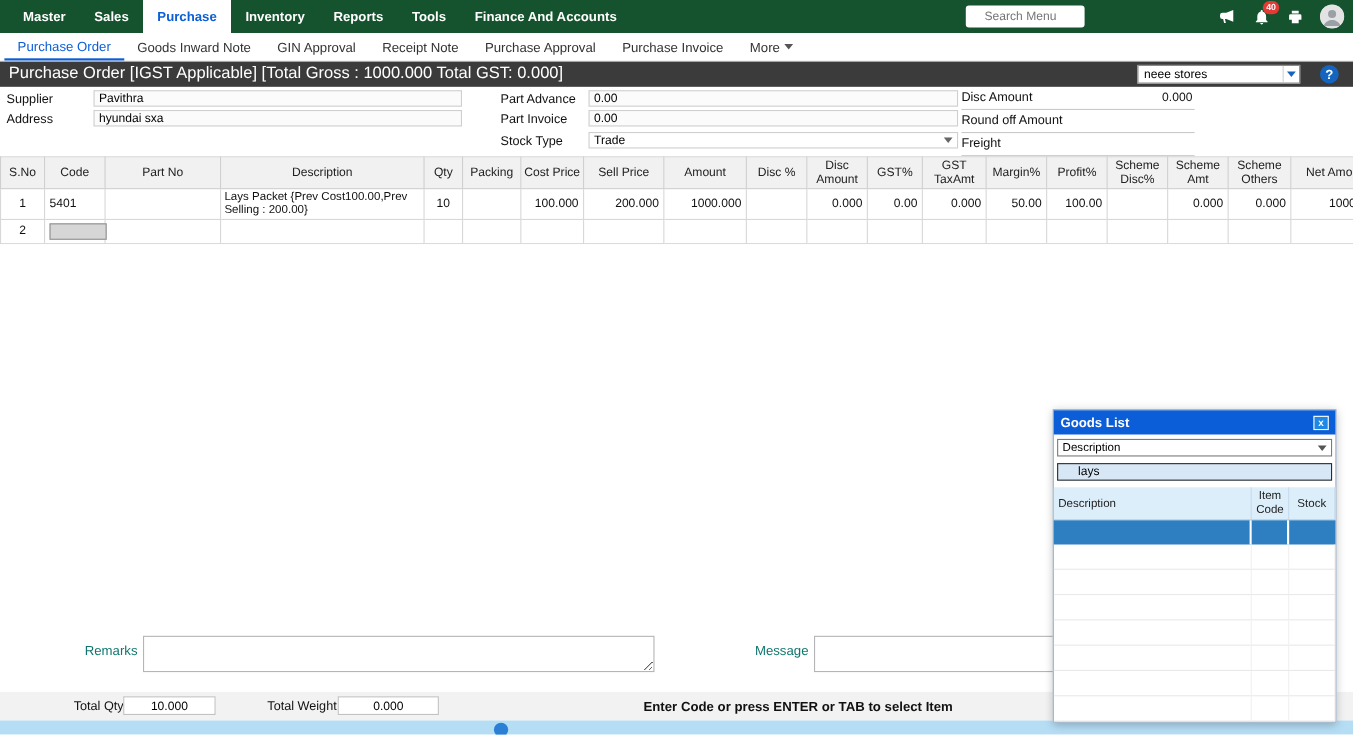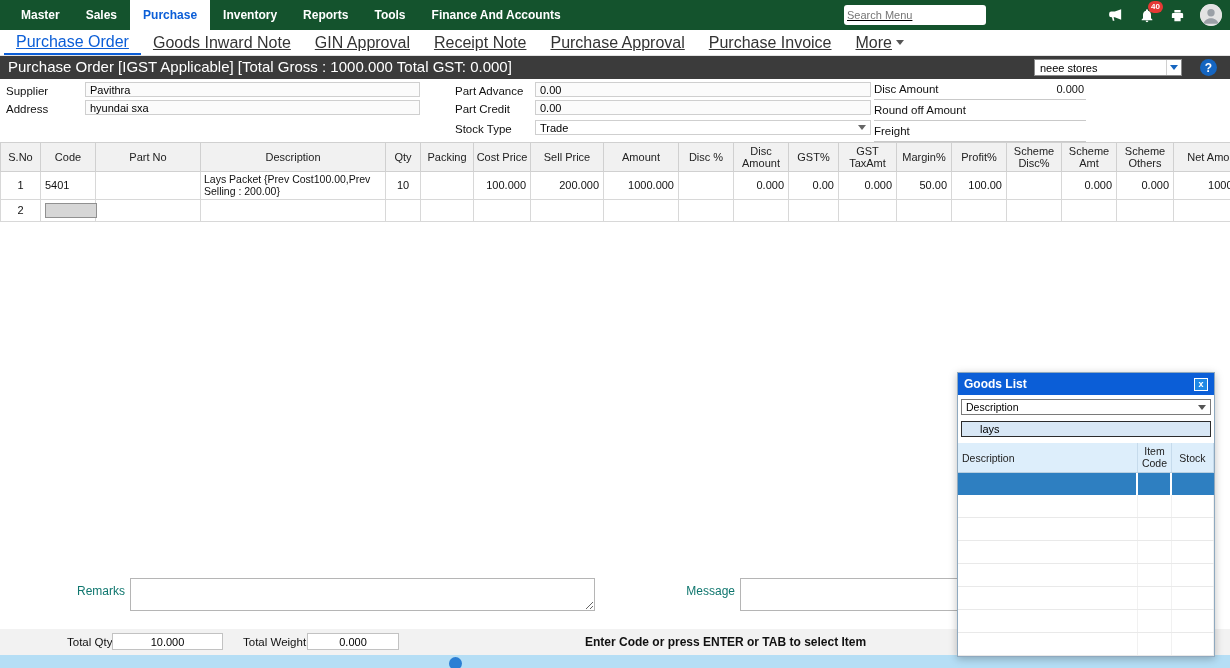"Search Menu" .search { padding: 0 3px -> 0 17px; text-decoration: underline -> none; width: 142px -> 108px }
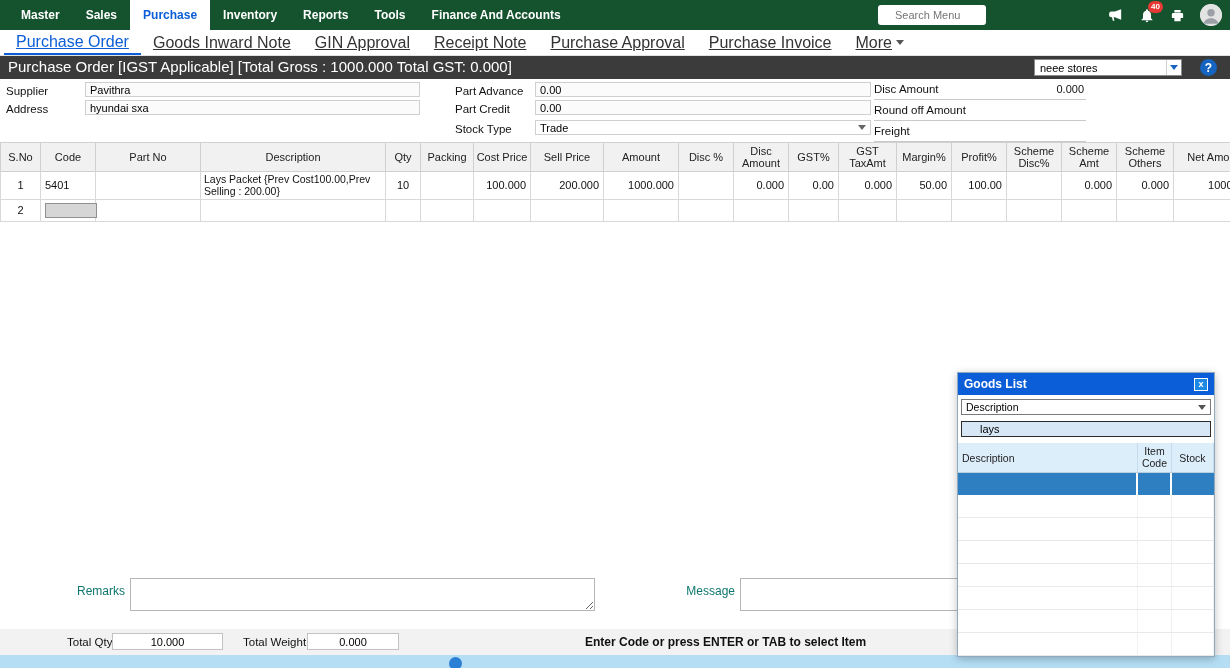"Purchase Order" .tab { font-size: 16px -> 12px; text-decoration: underline -> none }
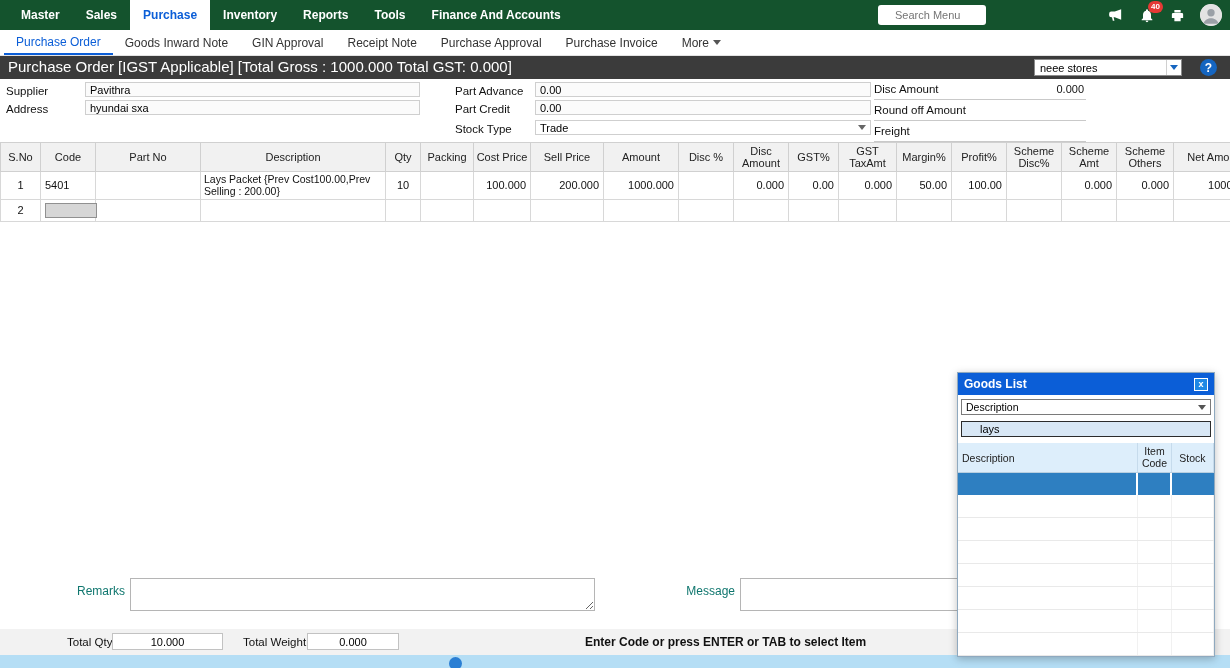"Part Credit" div.flabel { text: Credit -> Invoice }
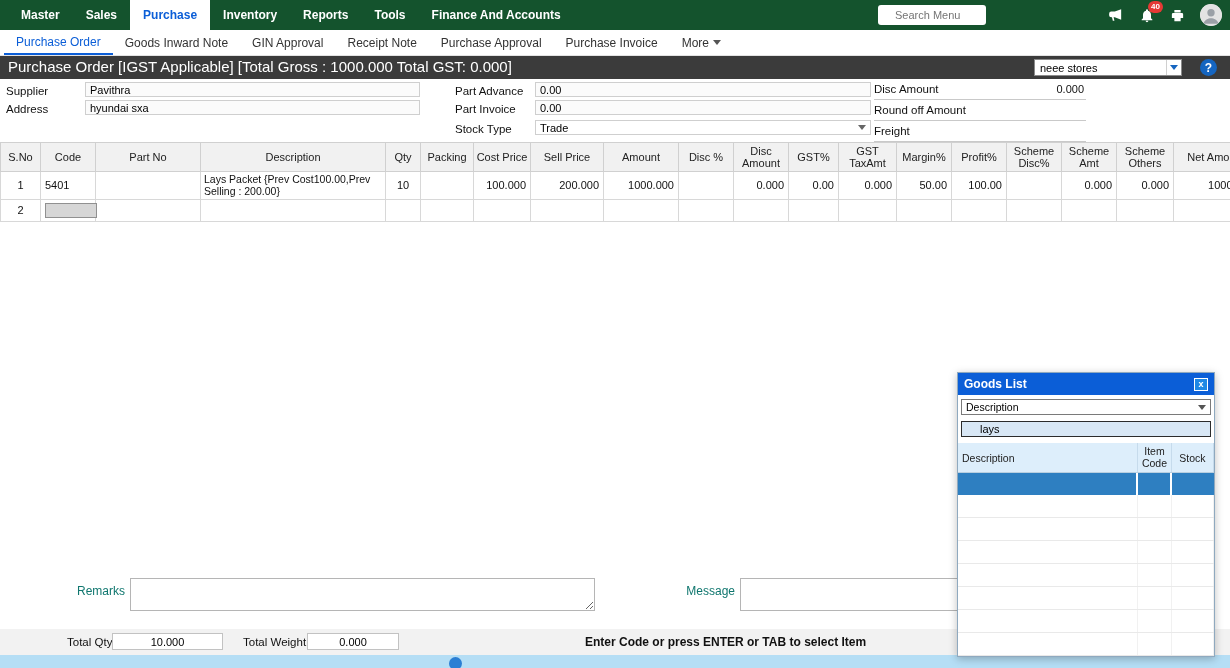"10.000" div.tb-box { width: 111px -> 84px }
